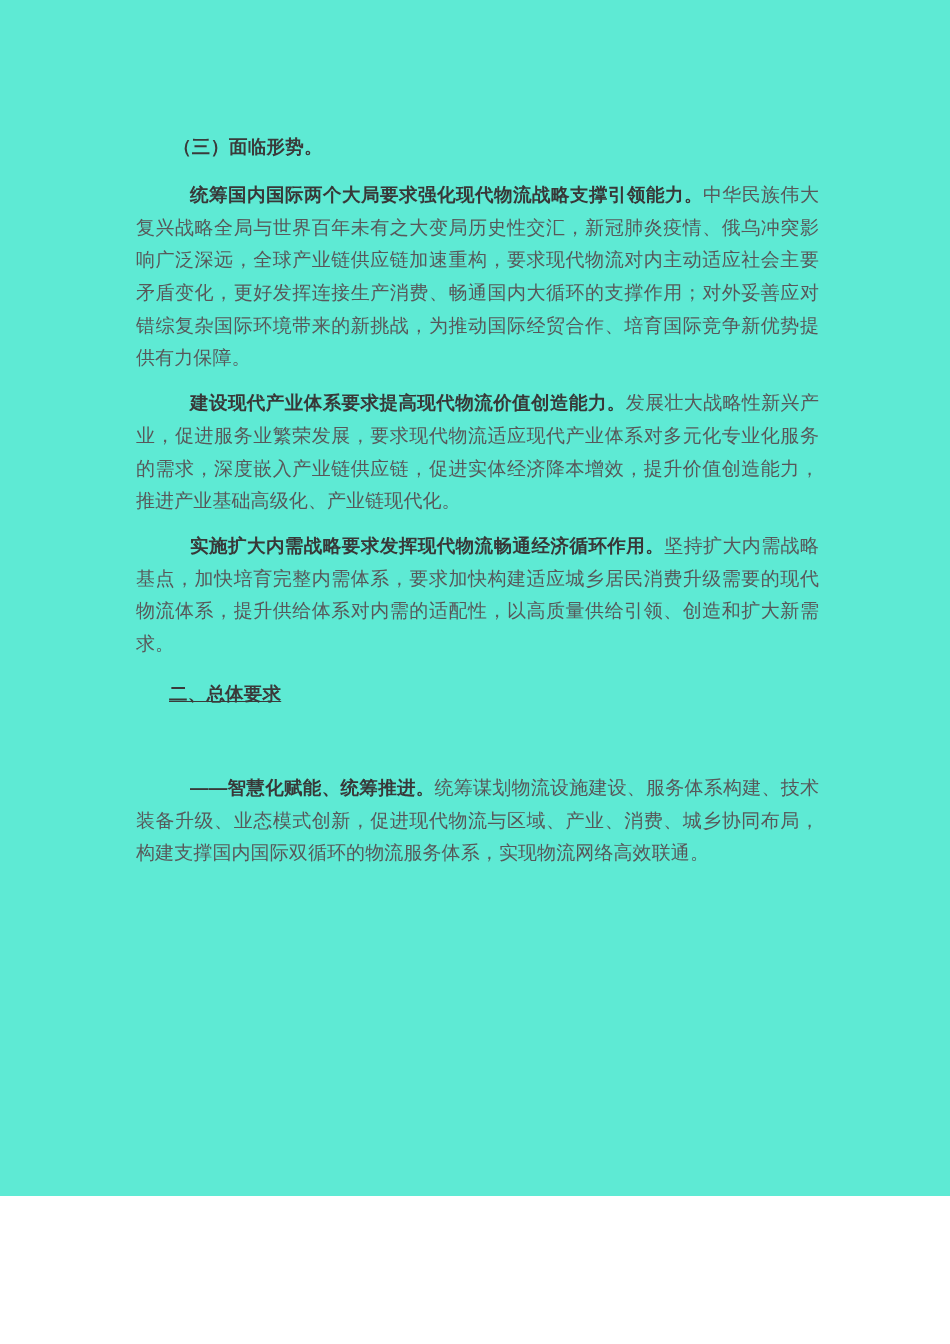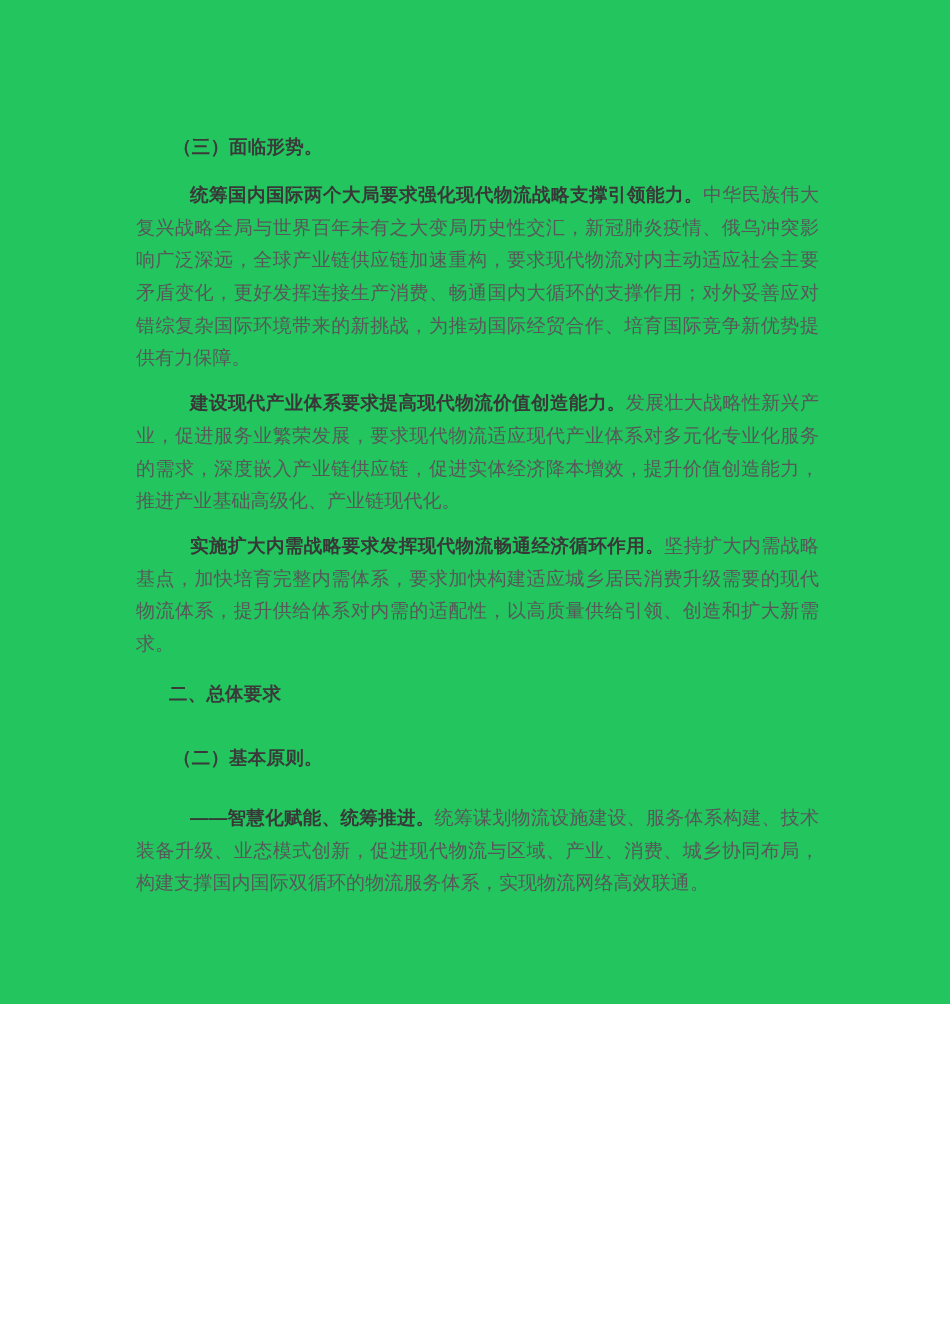"（三）面临形势。" .page { background: #22c55e -> #5eead4; height: 1004px -> 1196px }
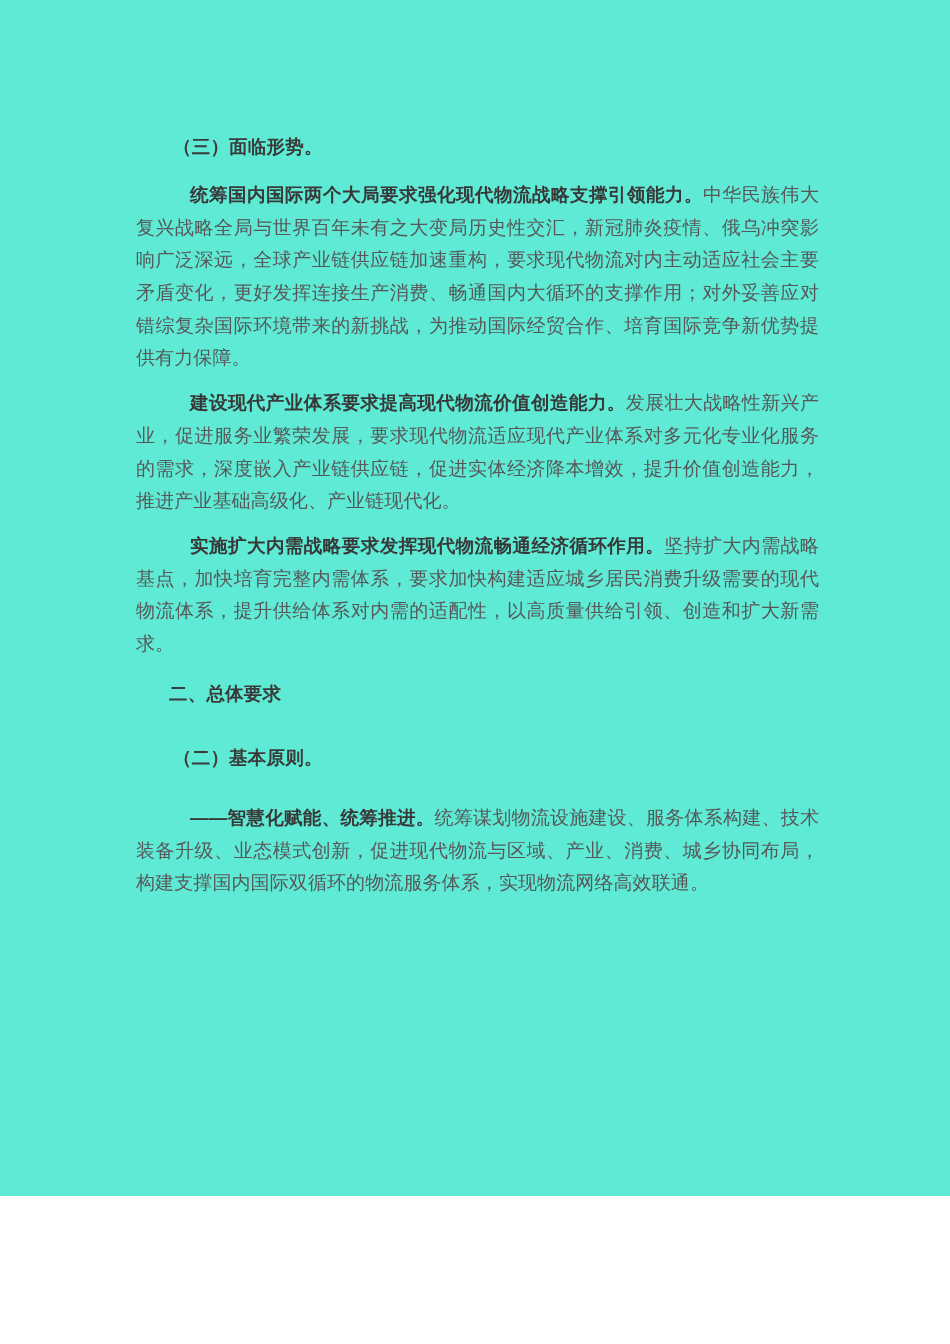"二、总体要求" .heading-sub { text-decoration: none -> underline }
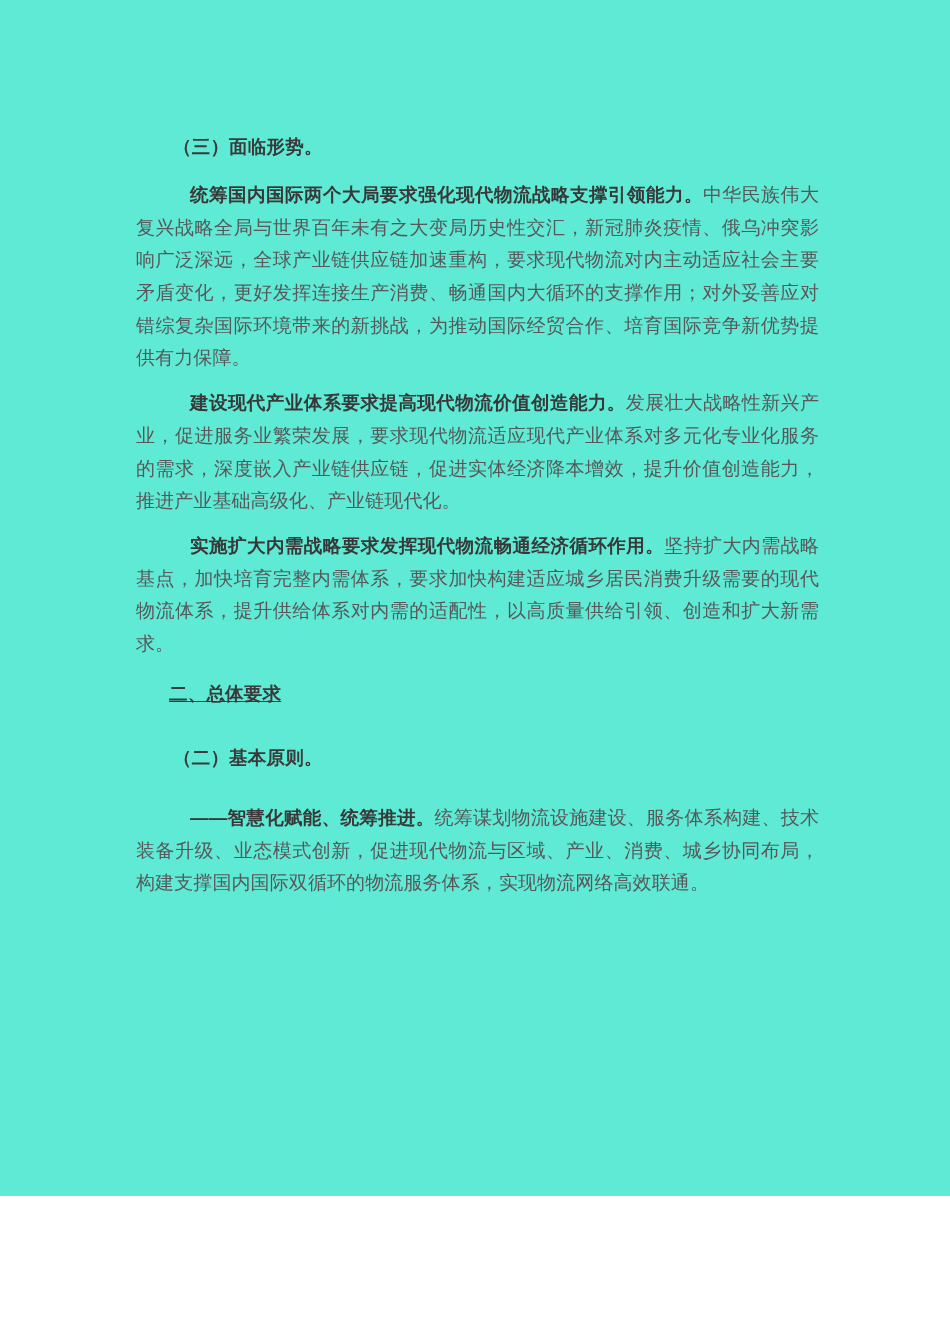"（二）基本原则。" p.heading { html: <p>（二）基本原则。</p> -> none }
